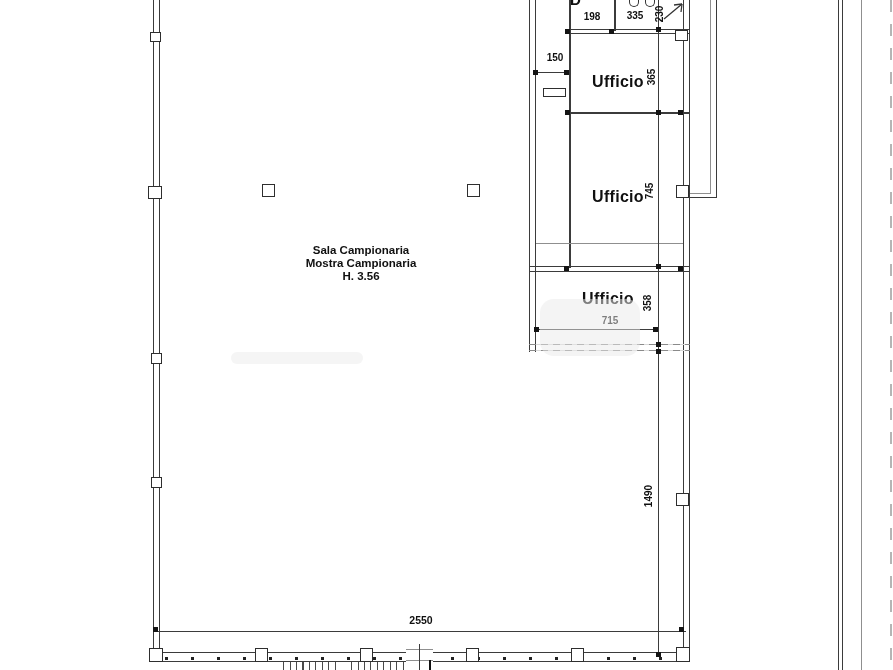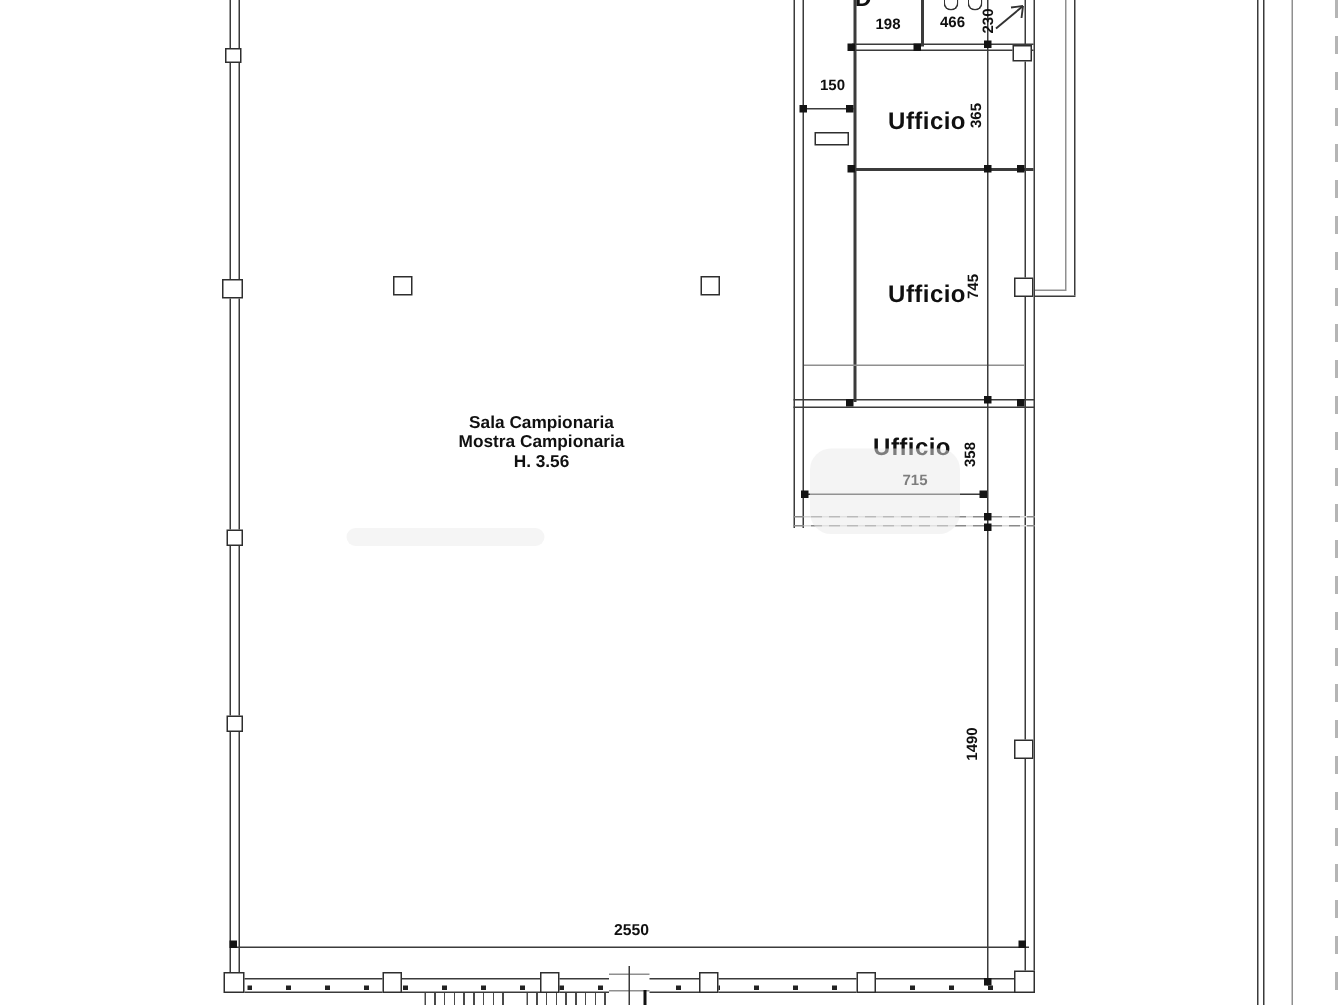"466" div.dim { text: 466 -> 335 }
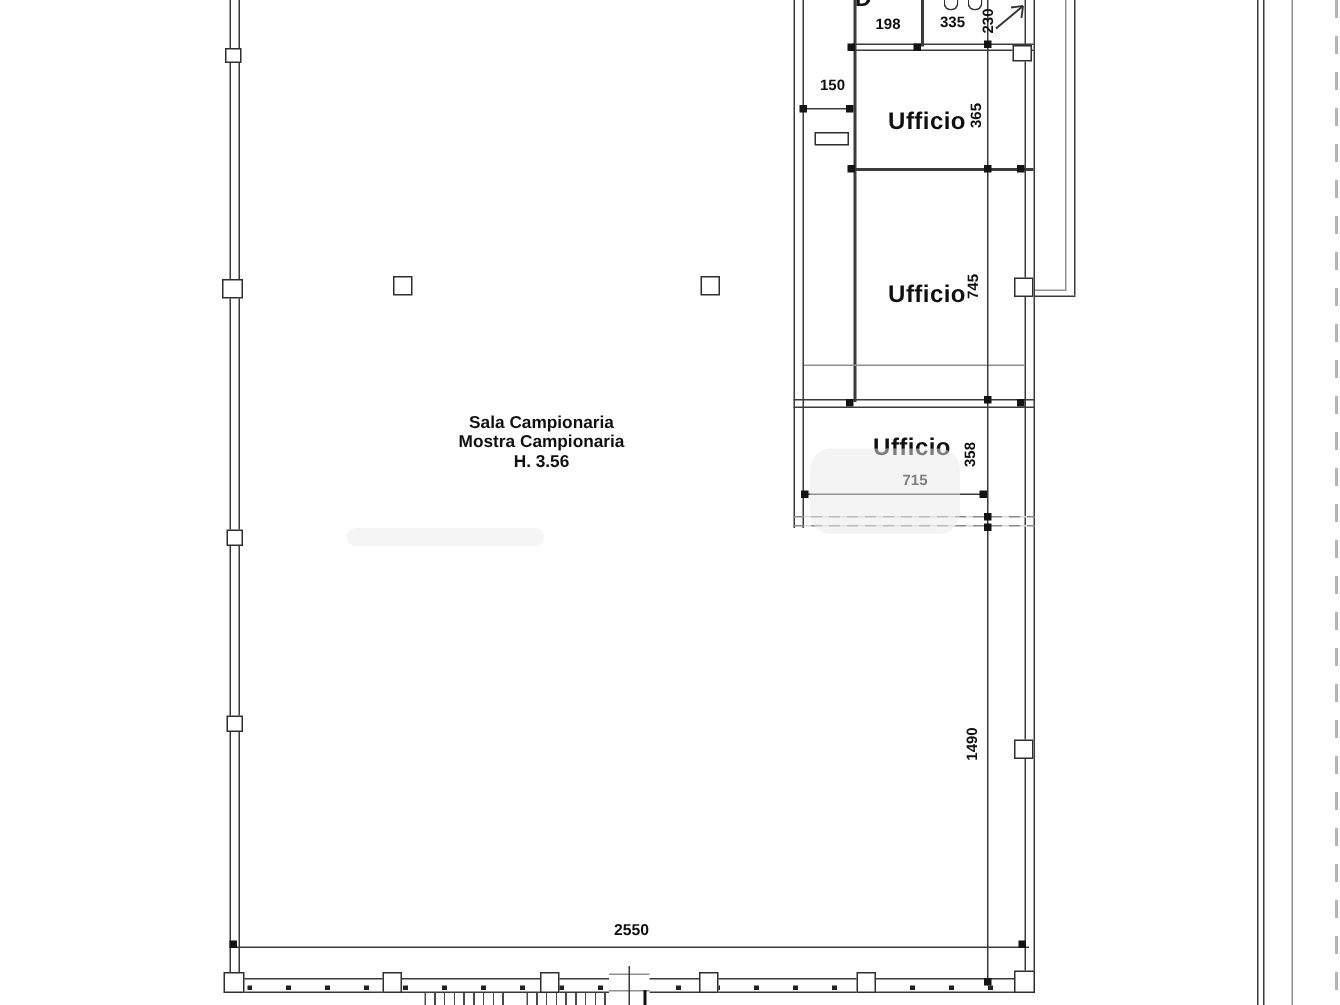"Sala Campionaria" .sala { margin-top: 32px -> none }
